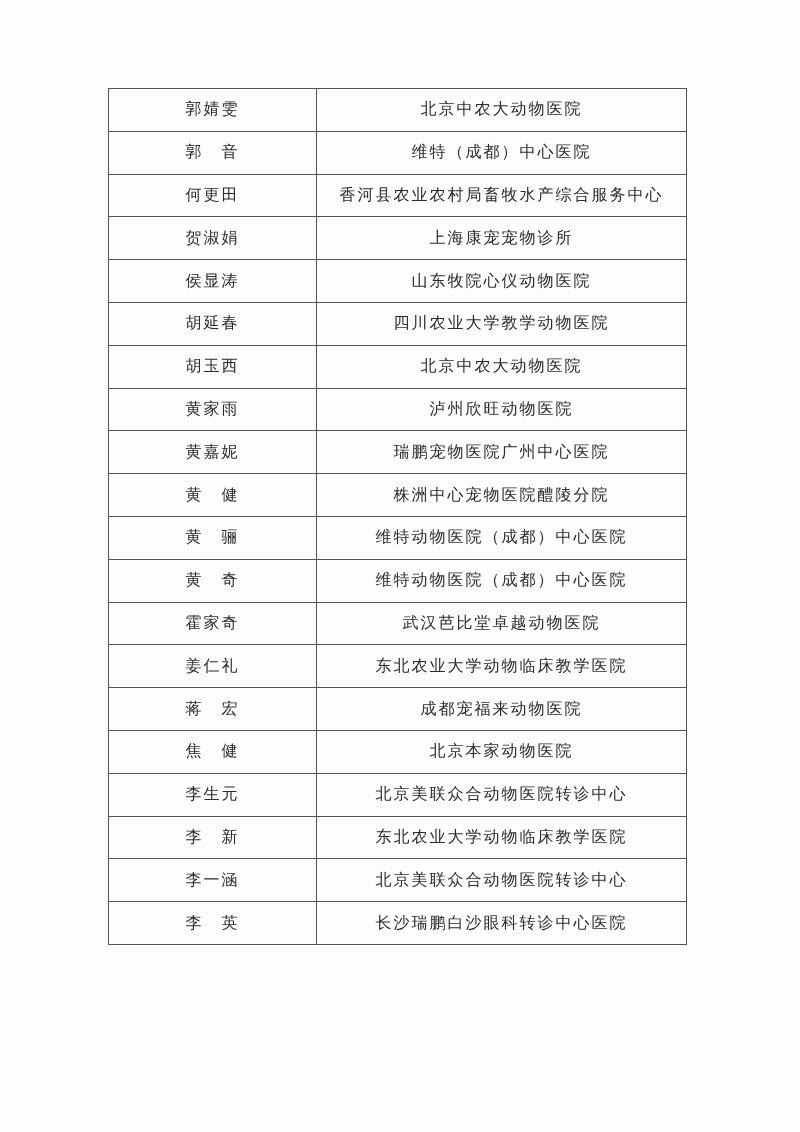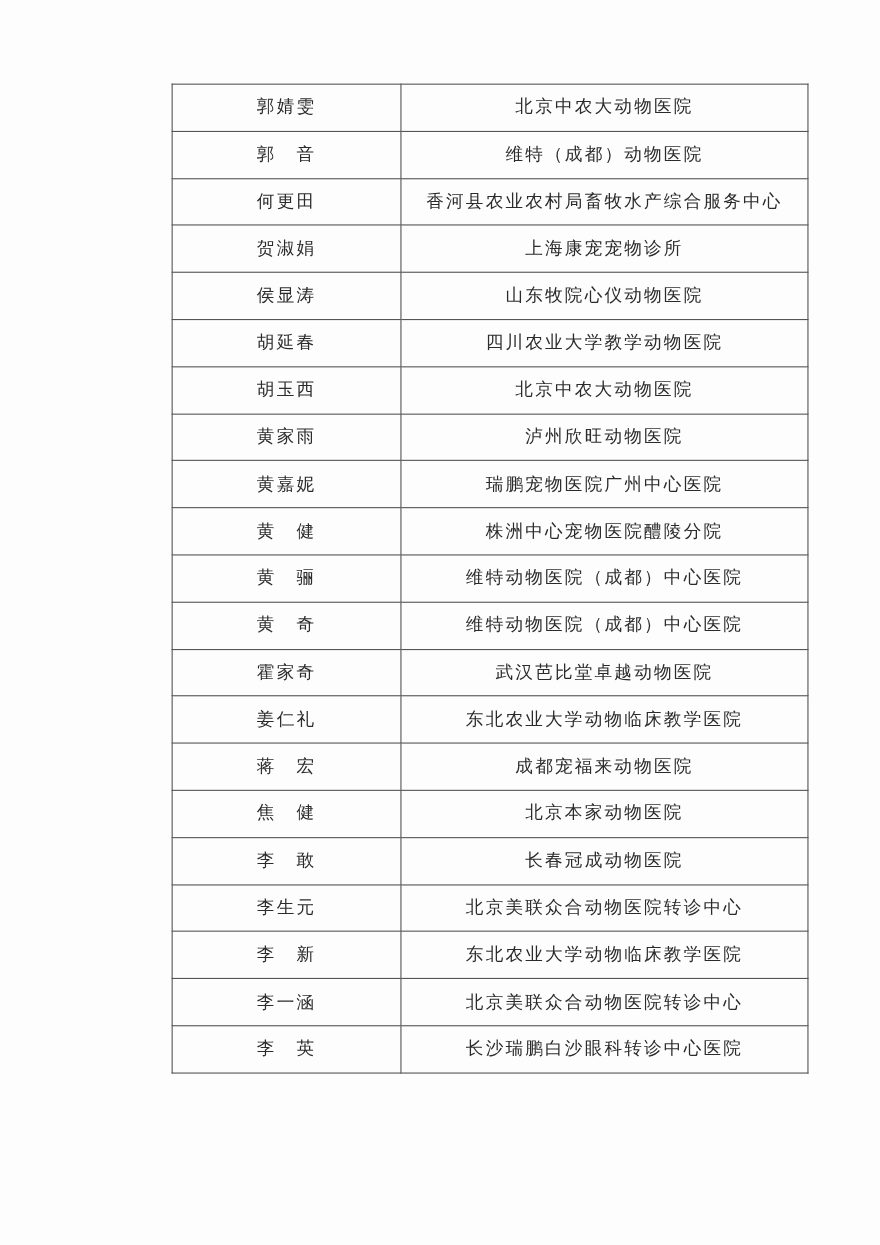"郭婧雯" table.roster { margin-left: 48px -> none; top: 76px -> 88px }
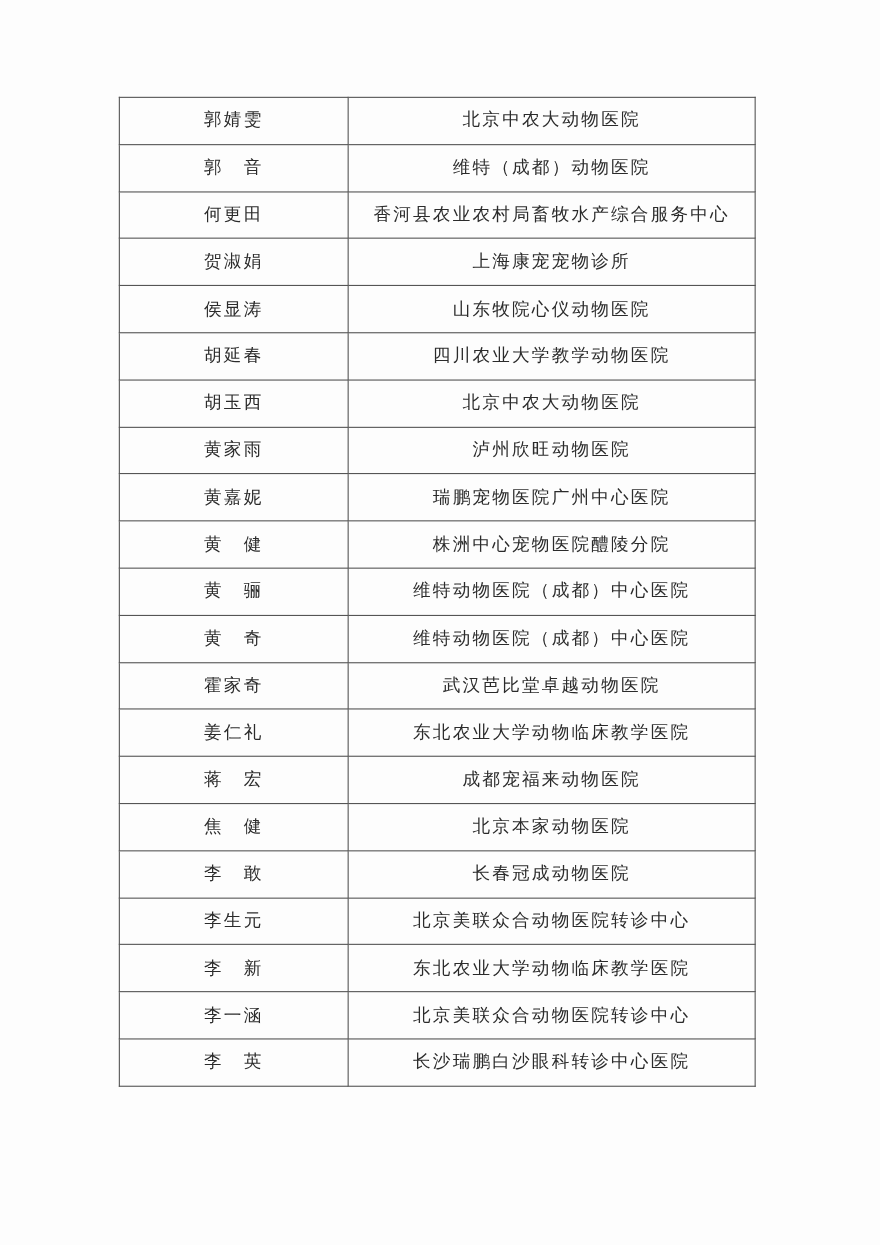"维特（成都）动物医院" td { text: 动物 -> 中心 }
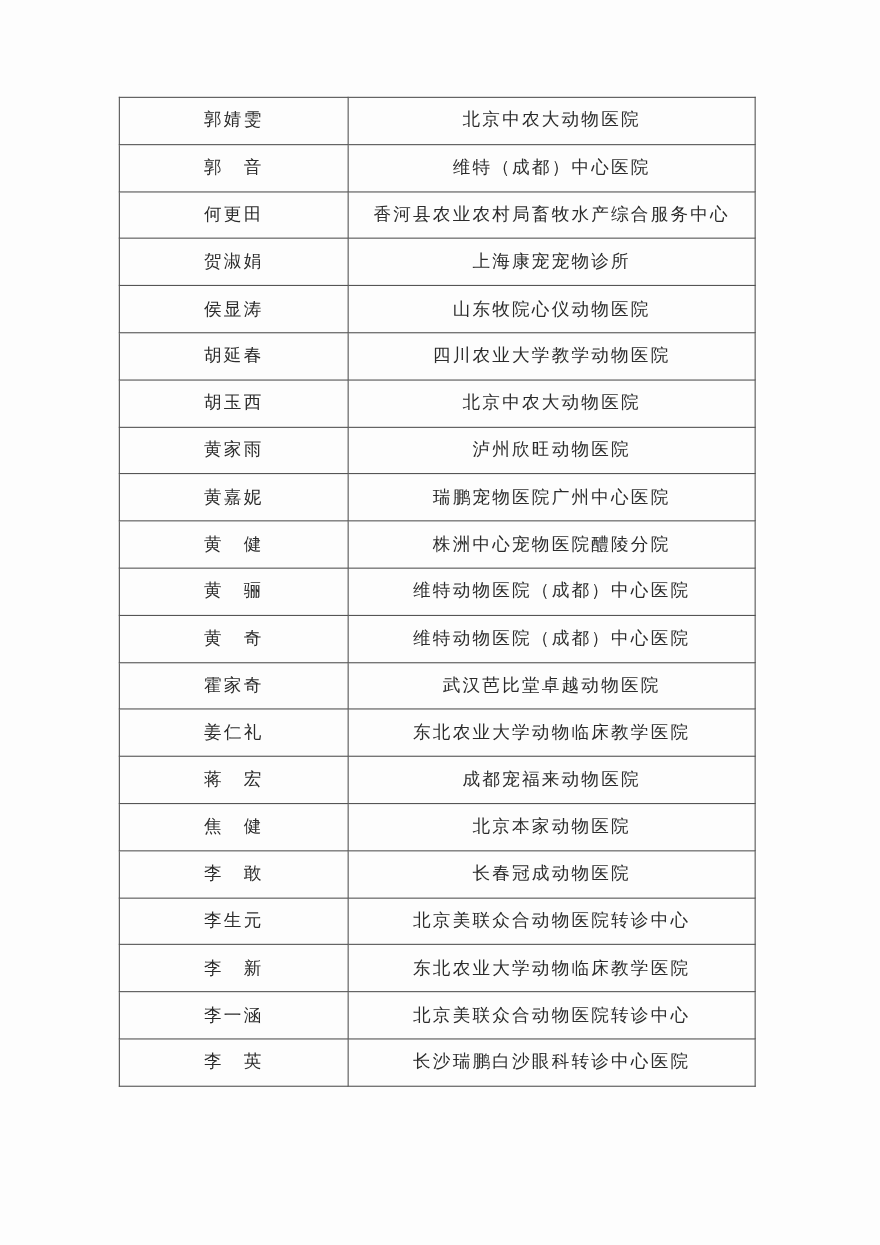"李 敢" tr { html: <tr> <td>李 敢</td> <td>长春冠成动物医院</td> </tr> -> none }
